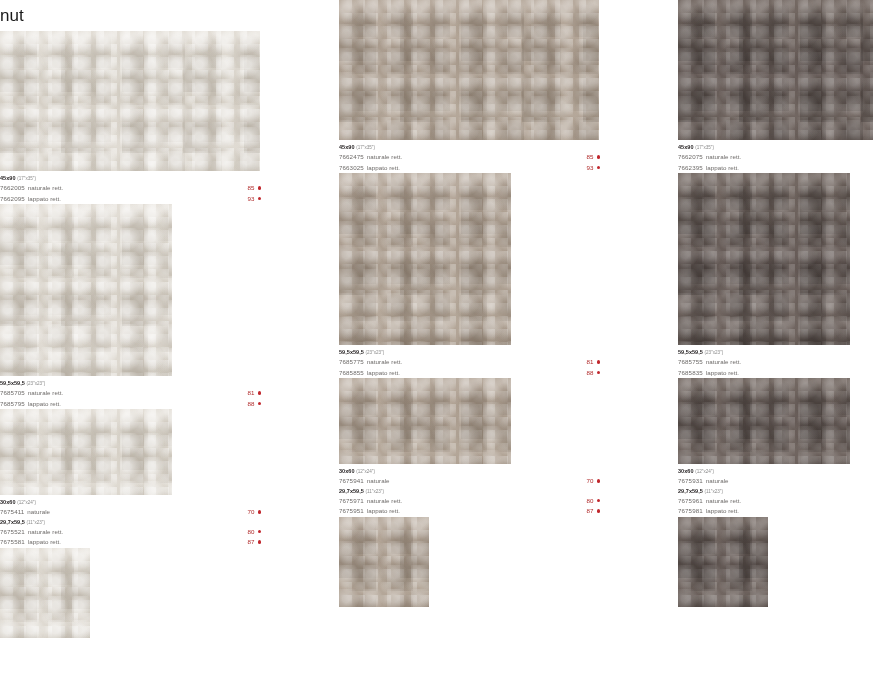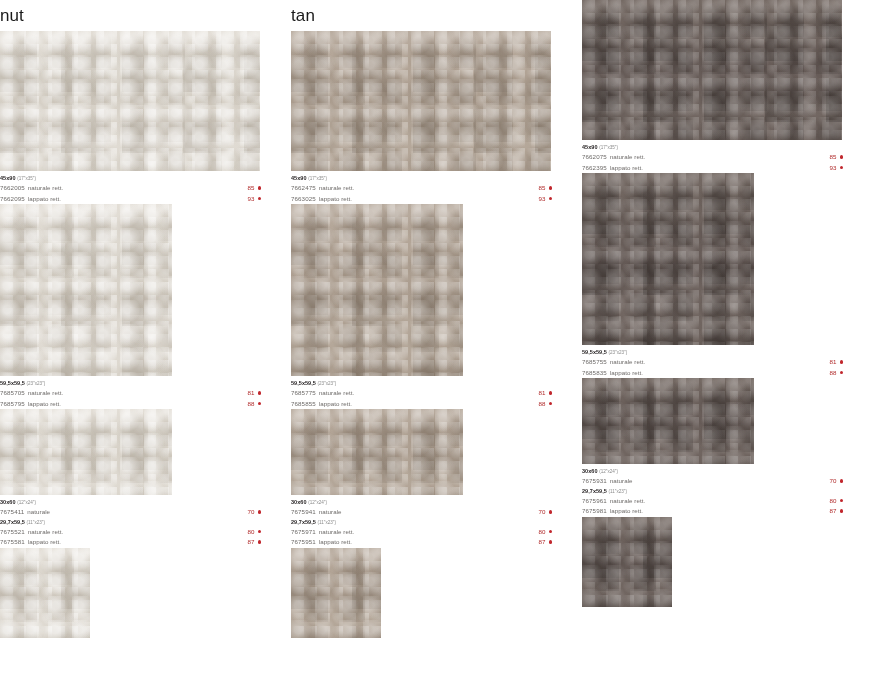"nut" .columns { gap: none -> 48px }
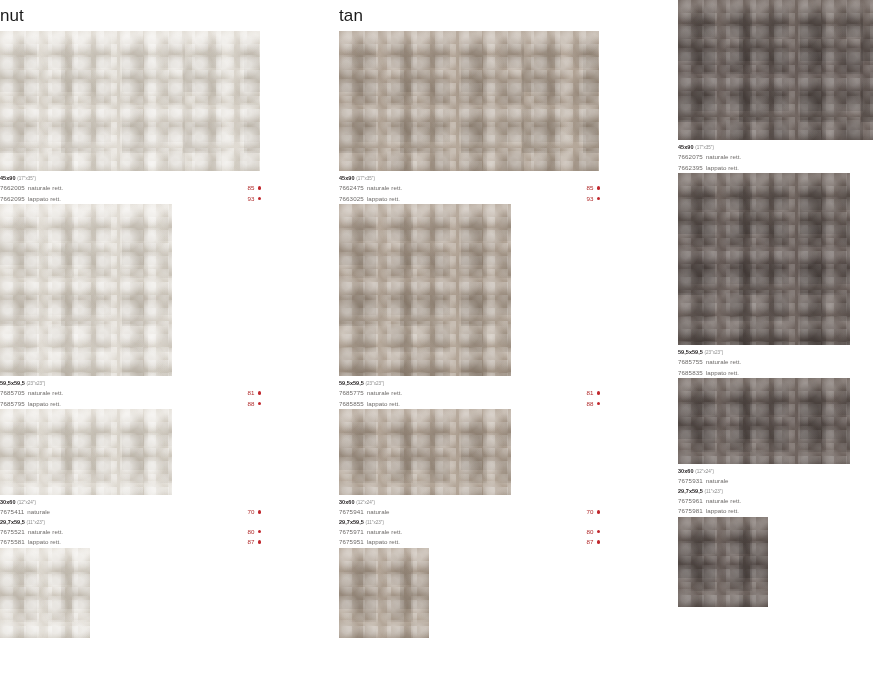"tan" div.col-title { html: <div>tan</div> -> none }
